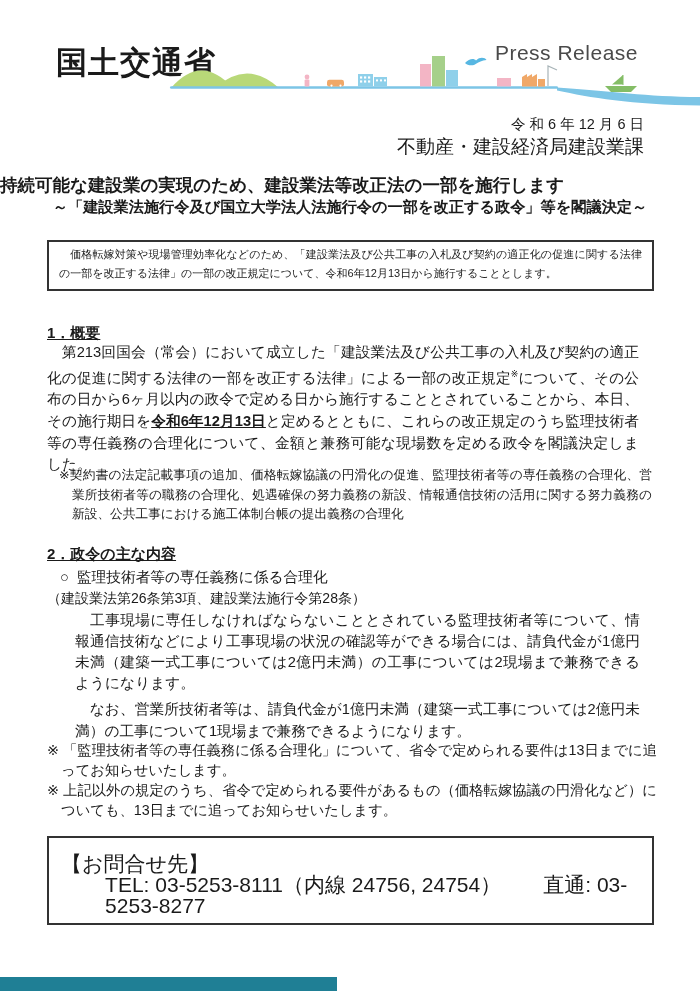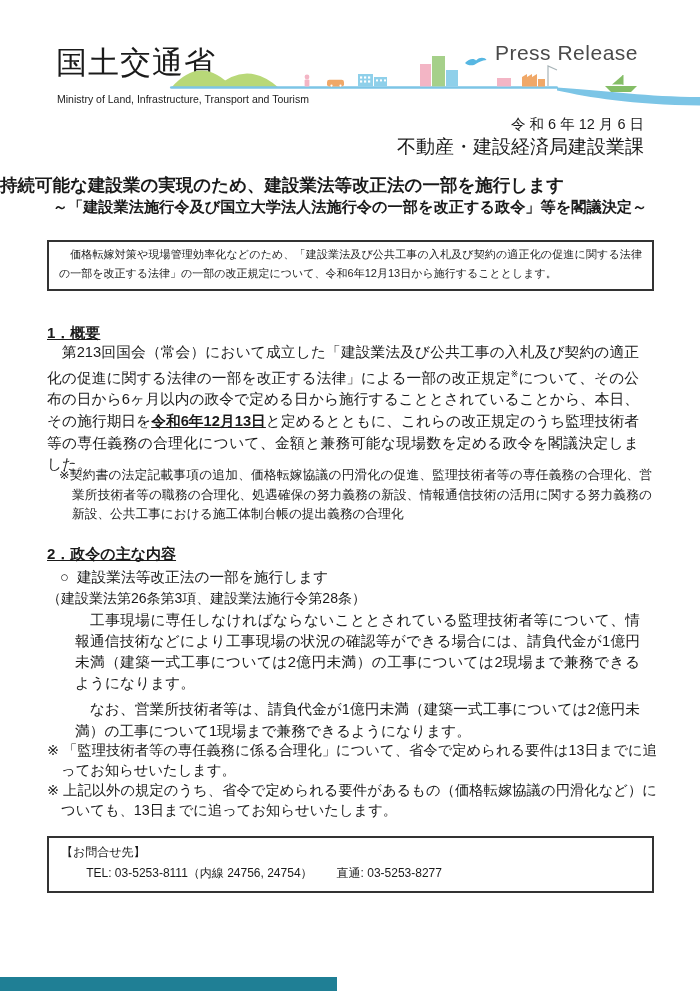"国土交通省" .ministry-jp { font-weight: normal -> bold }
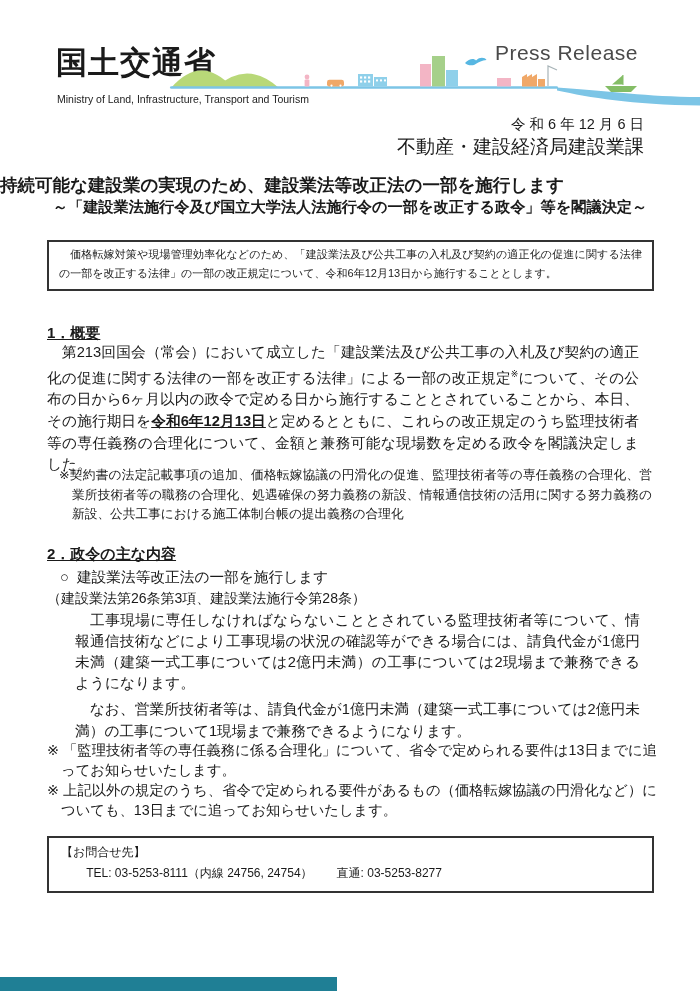"Ministry of Land, Infrastructure," div.ministry-en { html: <div>Ministry of Land, Infrastructure, Transport and Tourism</div> -> none }
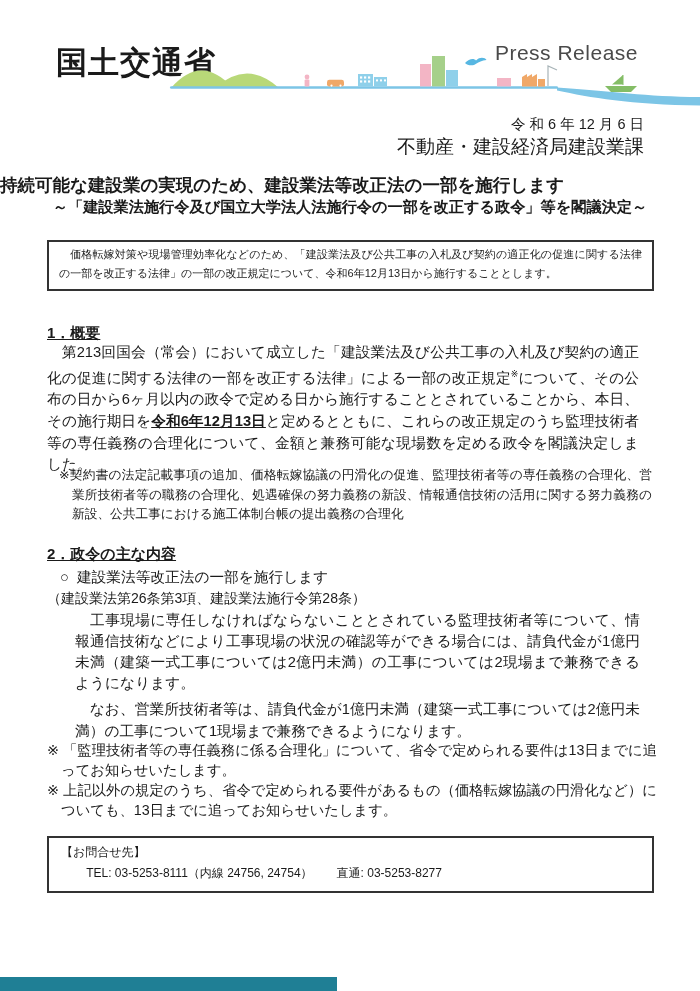"建設業法等改正法の一部を施行します" span { text: 建設業法等改正法の一部を施行します -> 監理技術者等の専任義務に係る合理化 }
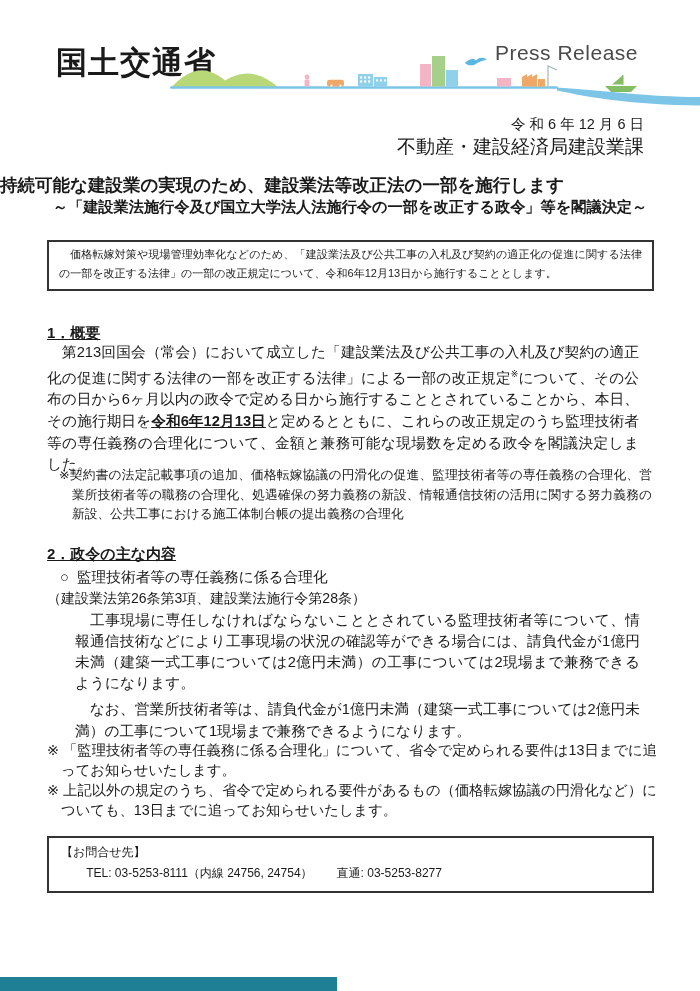"【お問合せ先】" .contact-box { font-size: 12px -> 21px; padding: 4px 12px 7px -> 15px 12px 7px }
